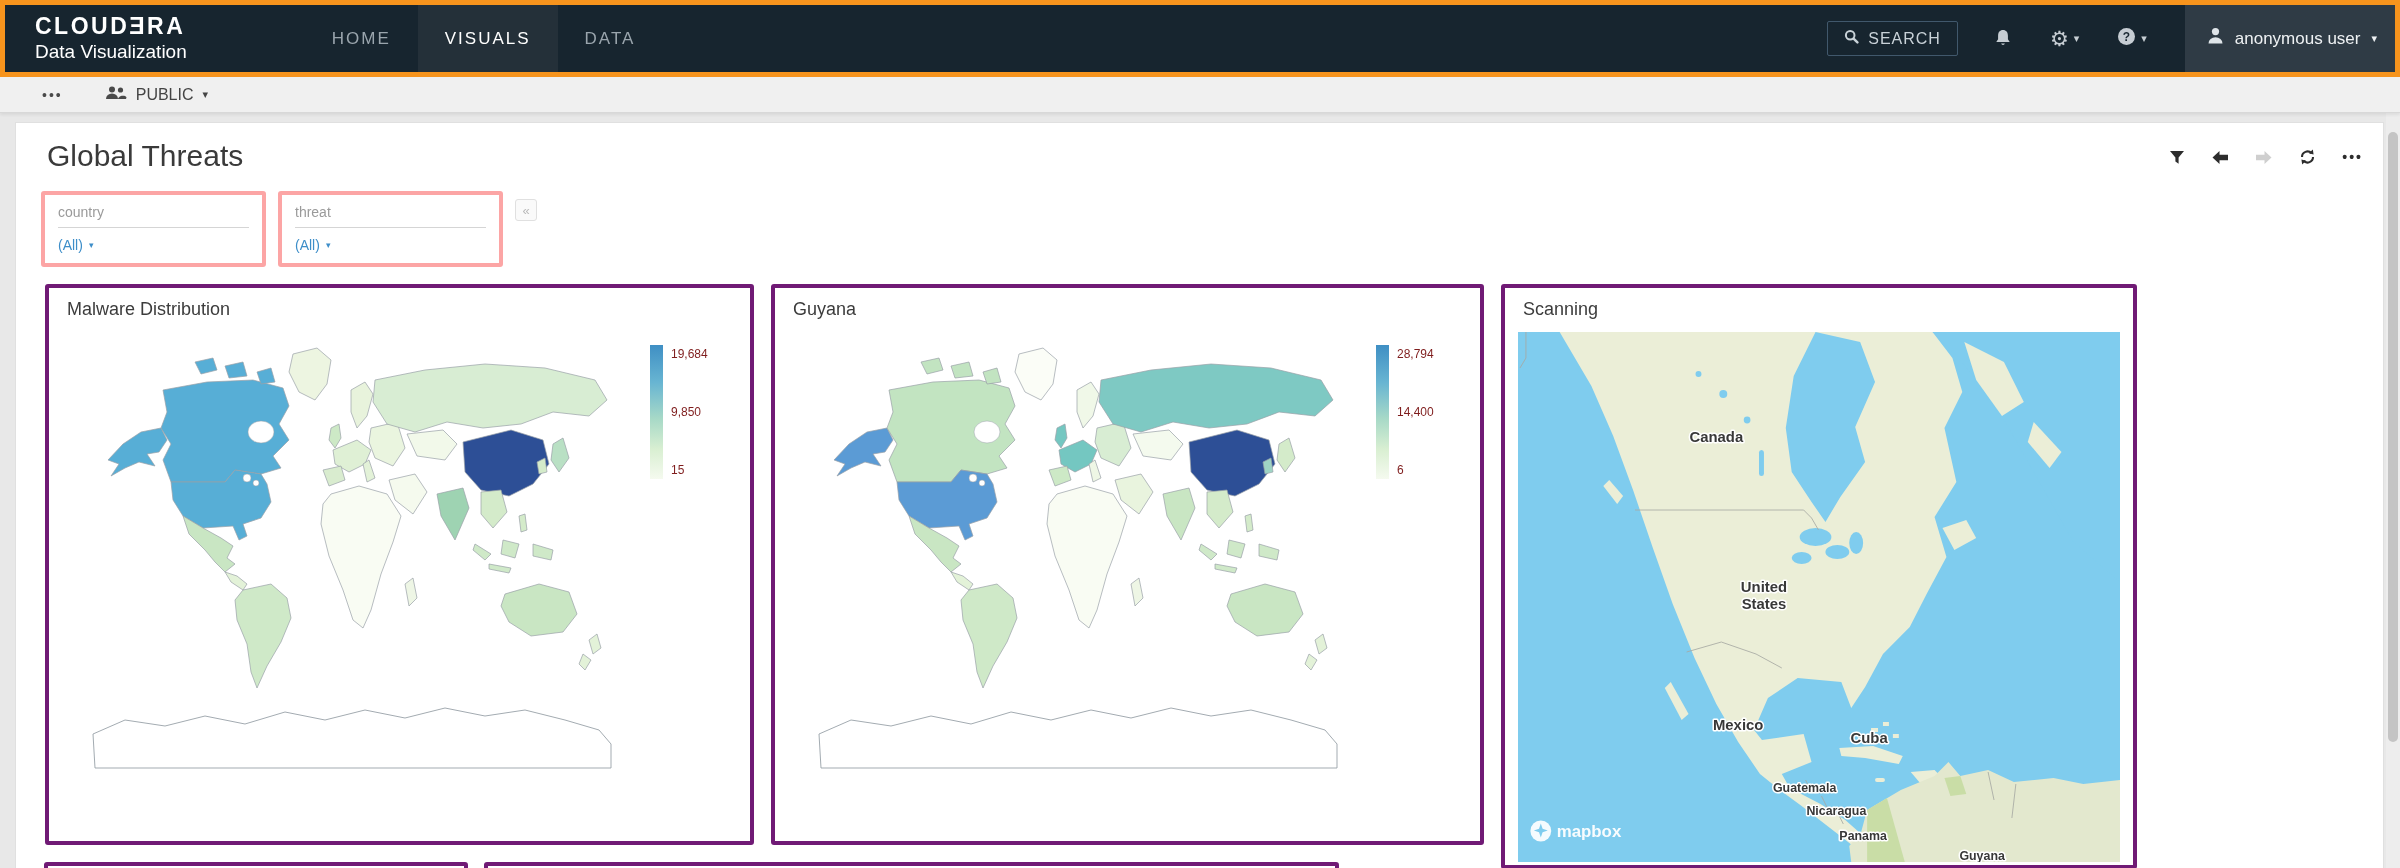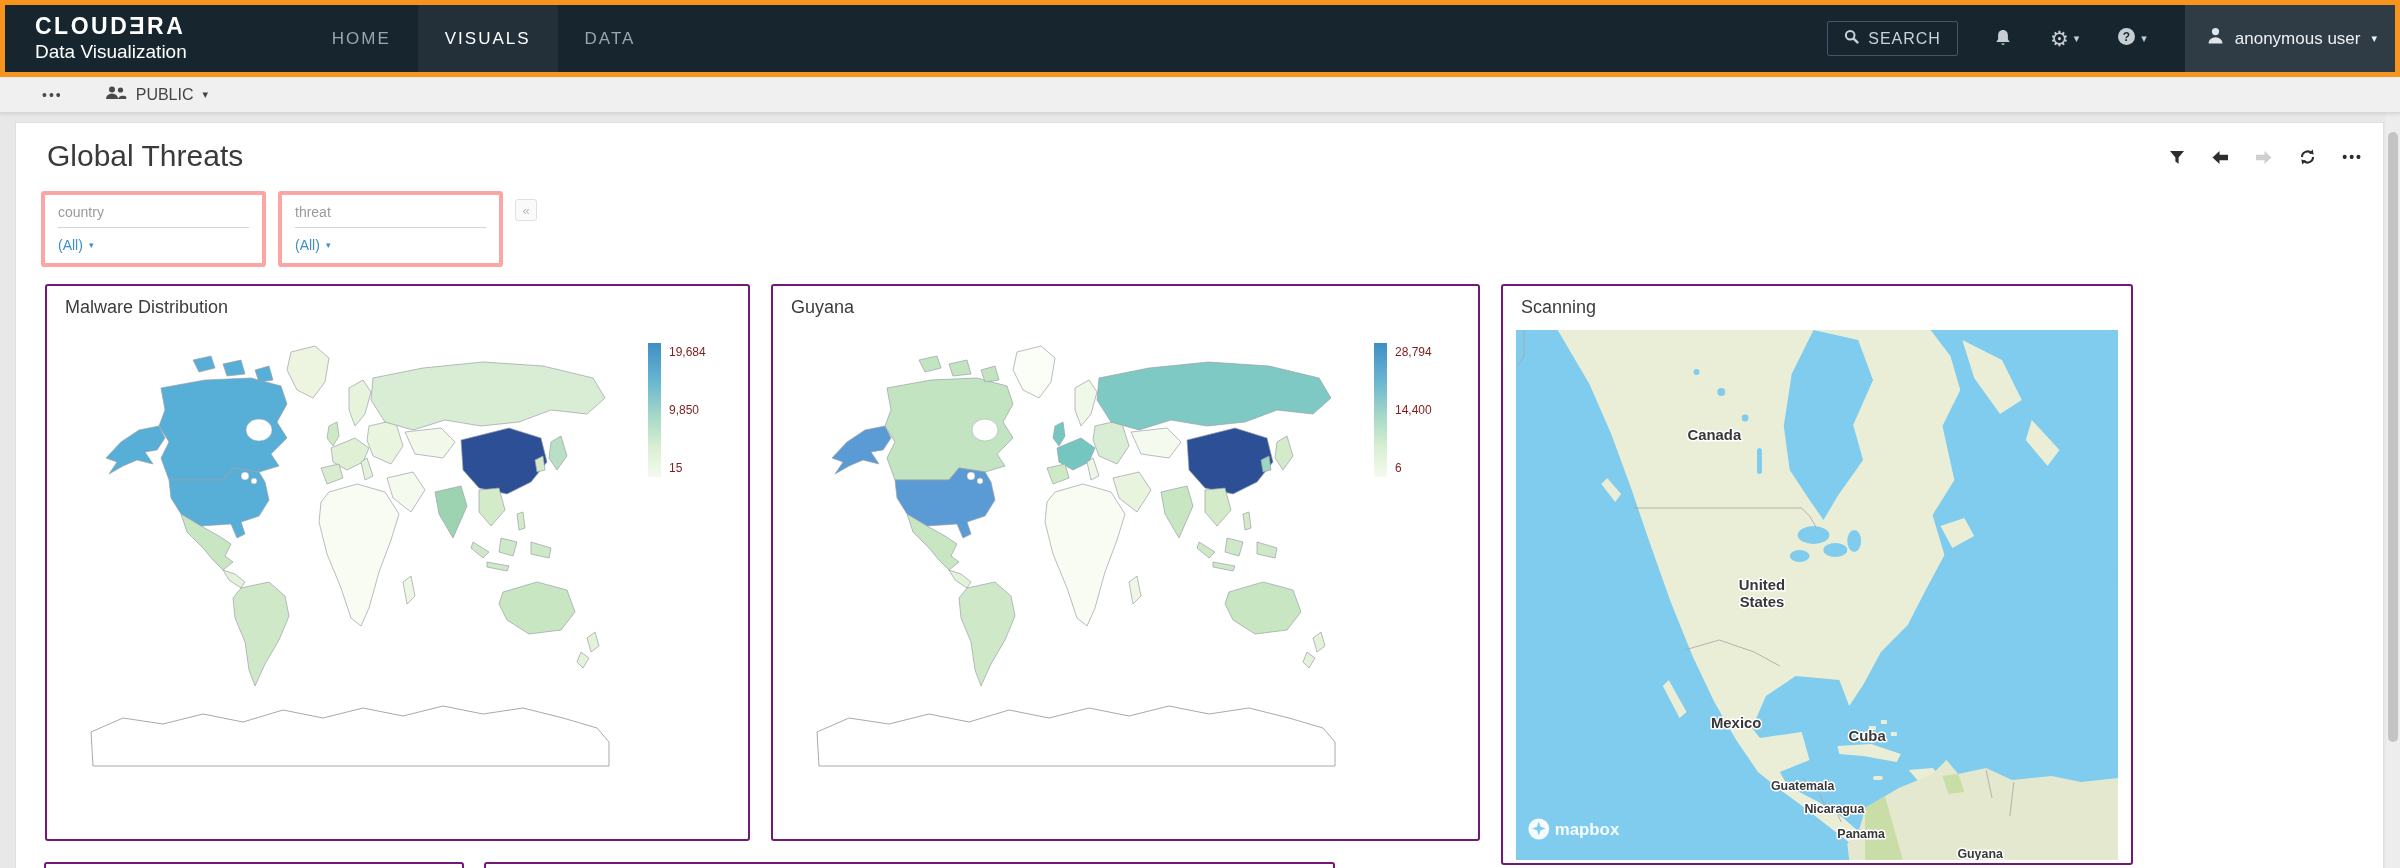"Malware Distribution" .card { border: 2px solid #701a75 -> 4px solid #701a75 }
